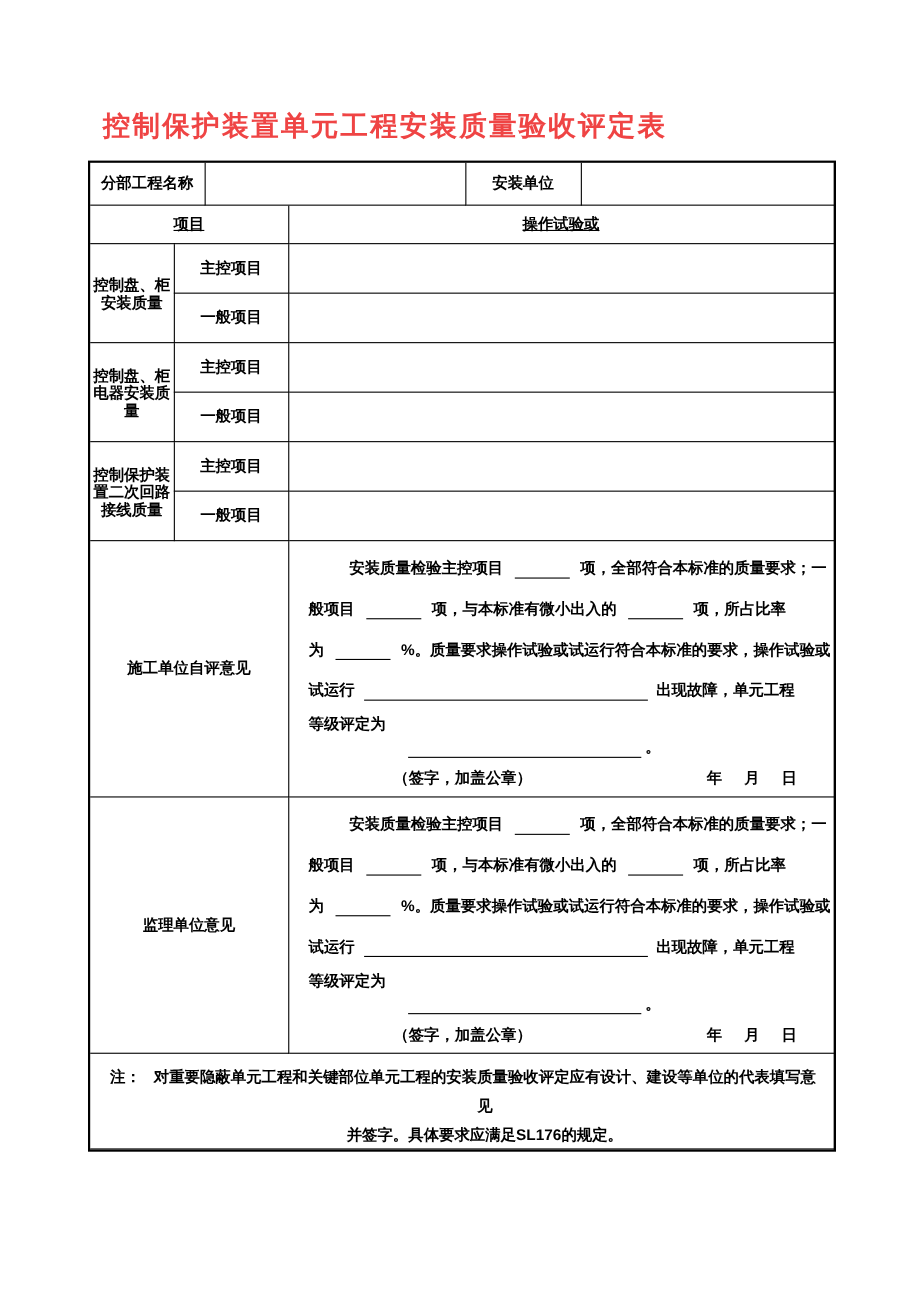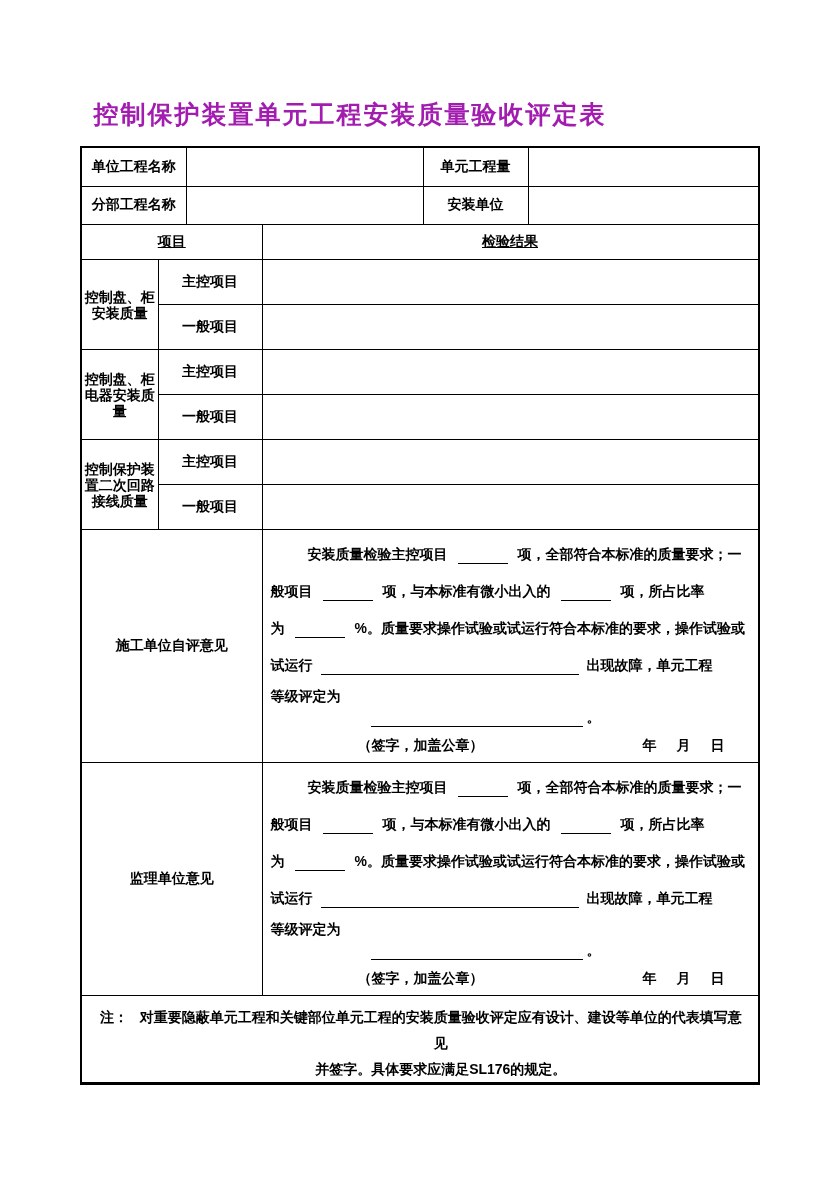"控制保护装置单元工程安装质量验收评定表" .title { color: #a21caf -> #ef4444 }
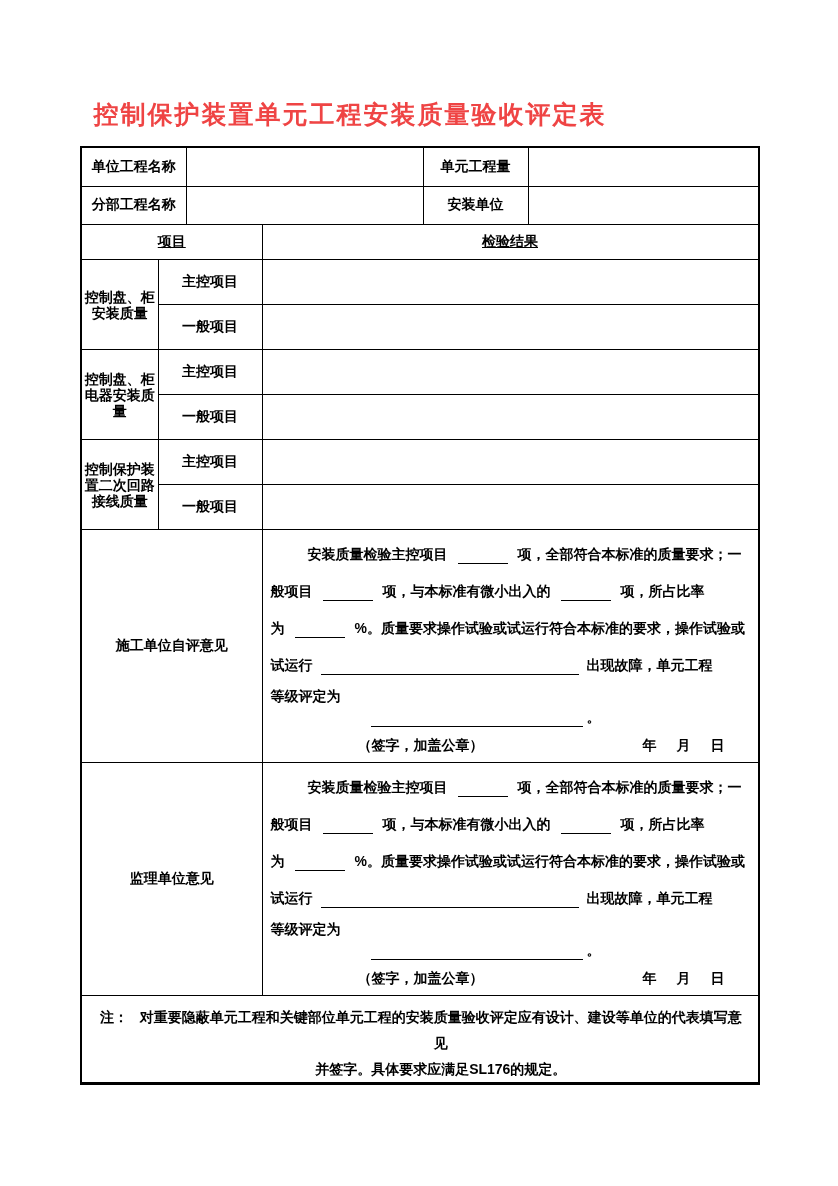"单位工程名称" tr.h38 { html: <tr> <td>单位工程名称</td> <td></td> <td>单元工程量</td> <td></td> </tr> -> none }
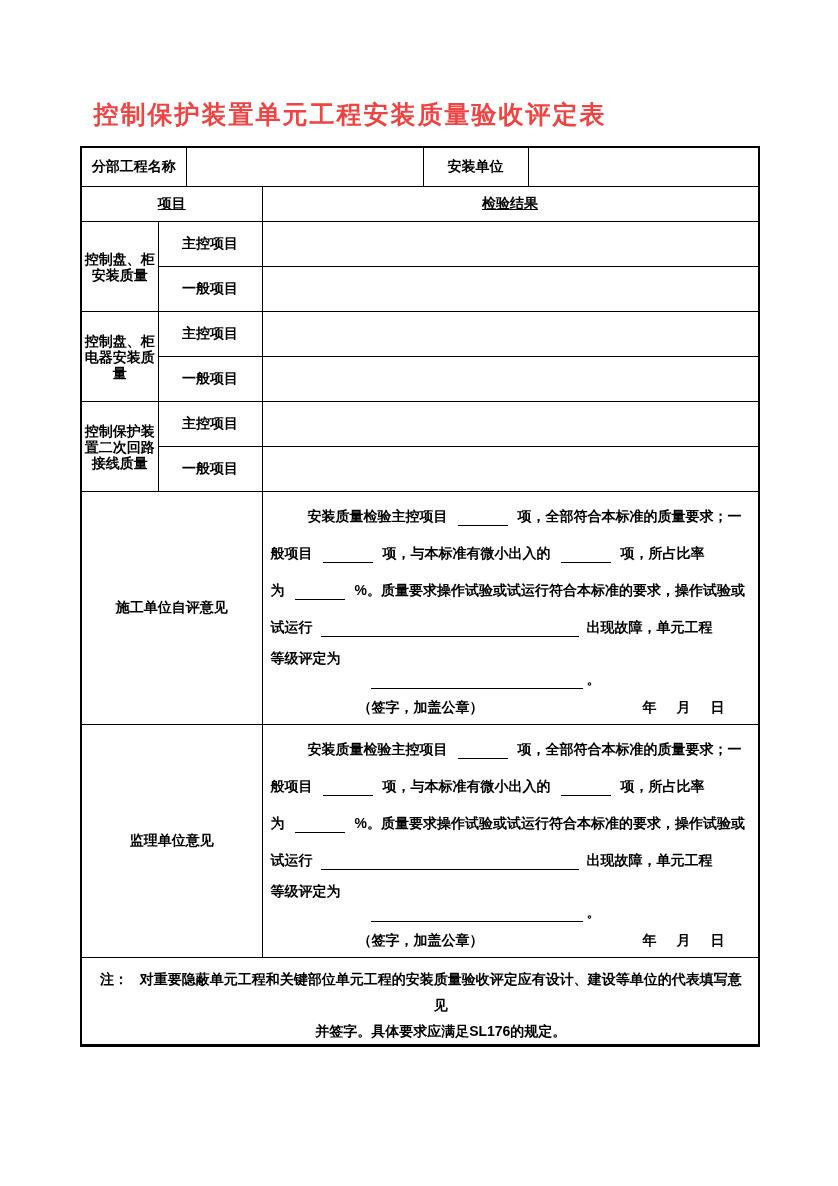"检验结果" td.no-r { text: 检验结果 -> 操作试验或 }
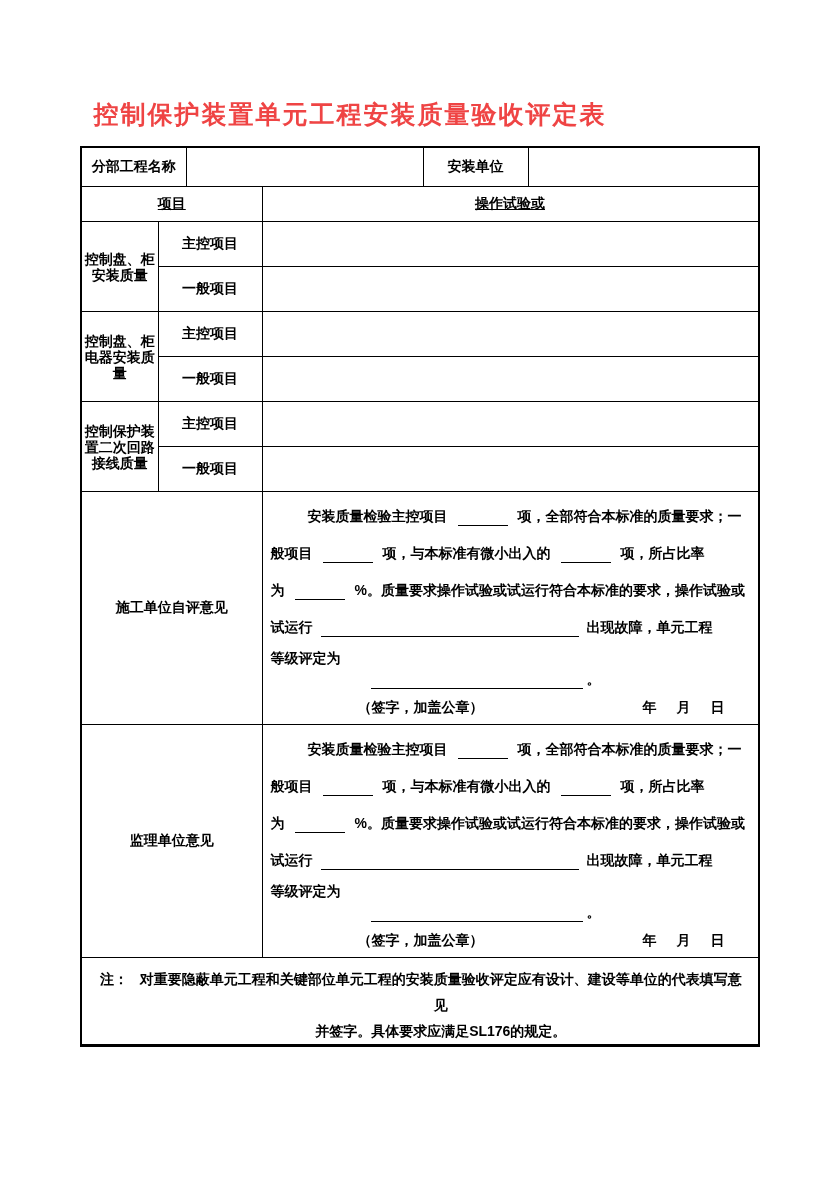"安装质量检验主控项目" .op { padding-left: 8px -> 18px }
